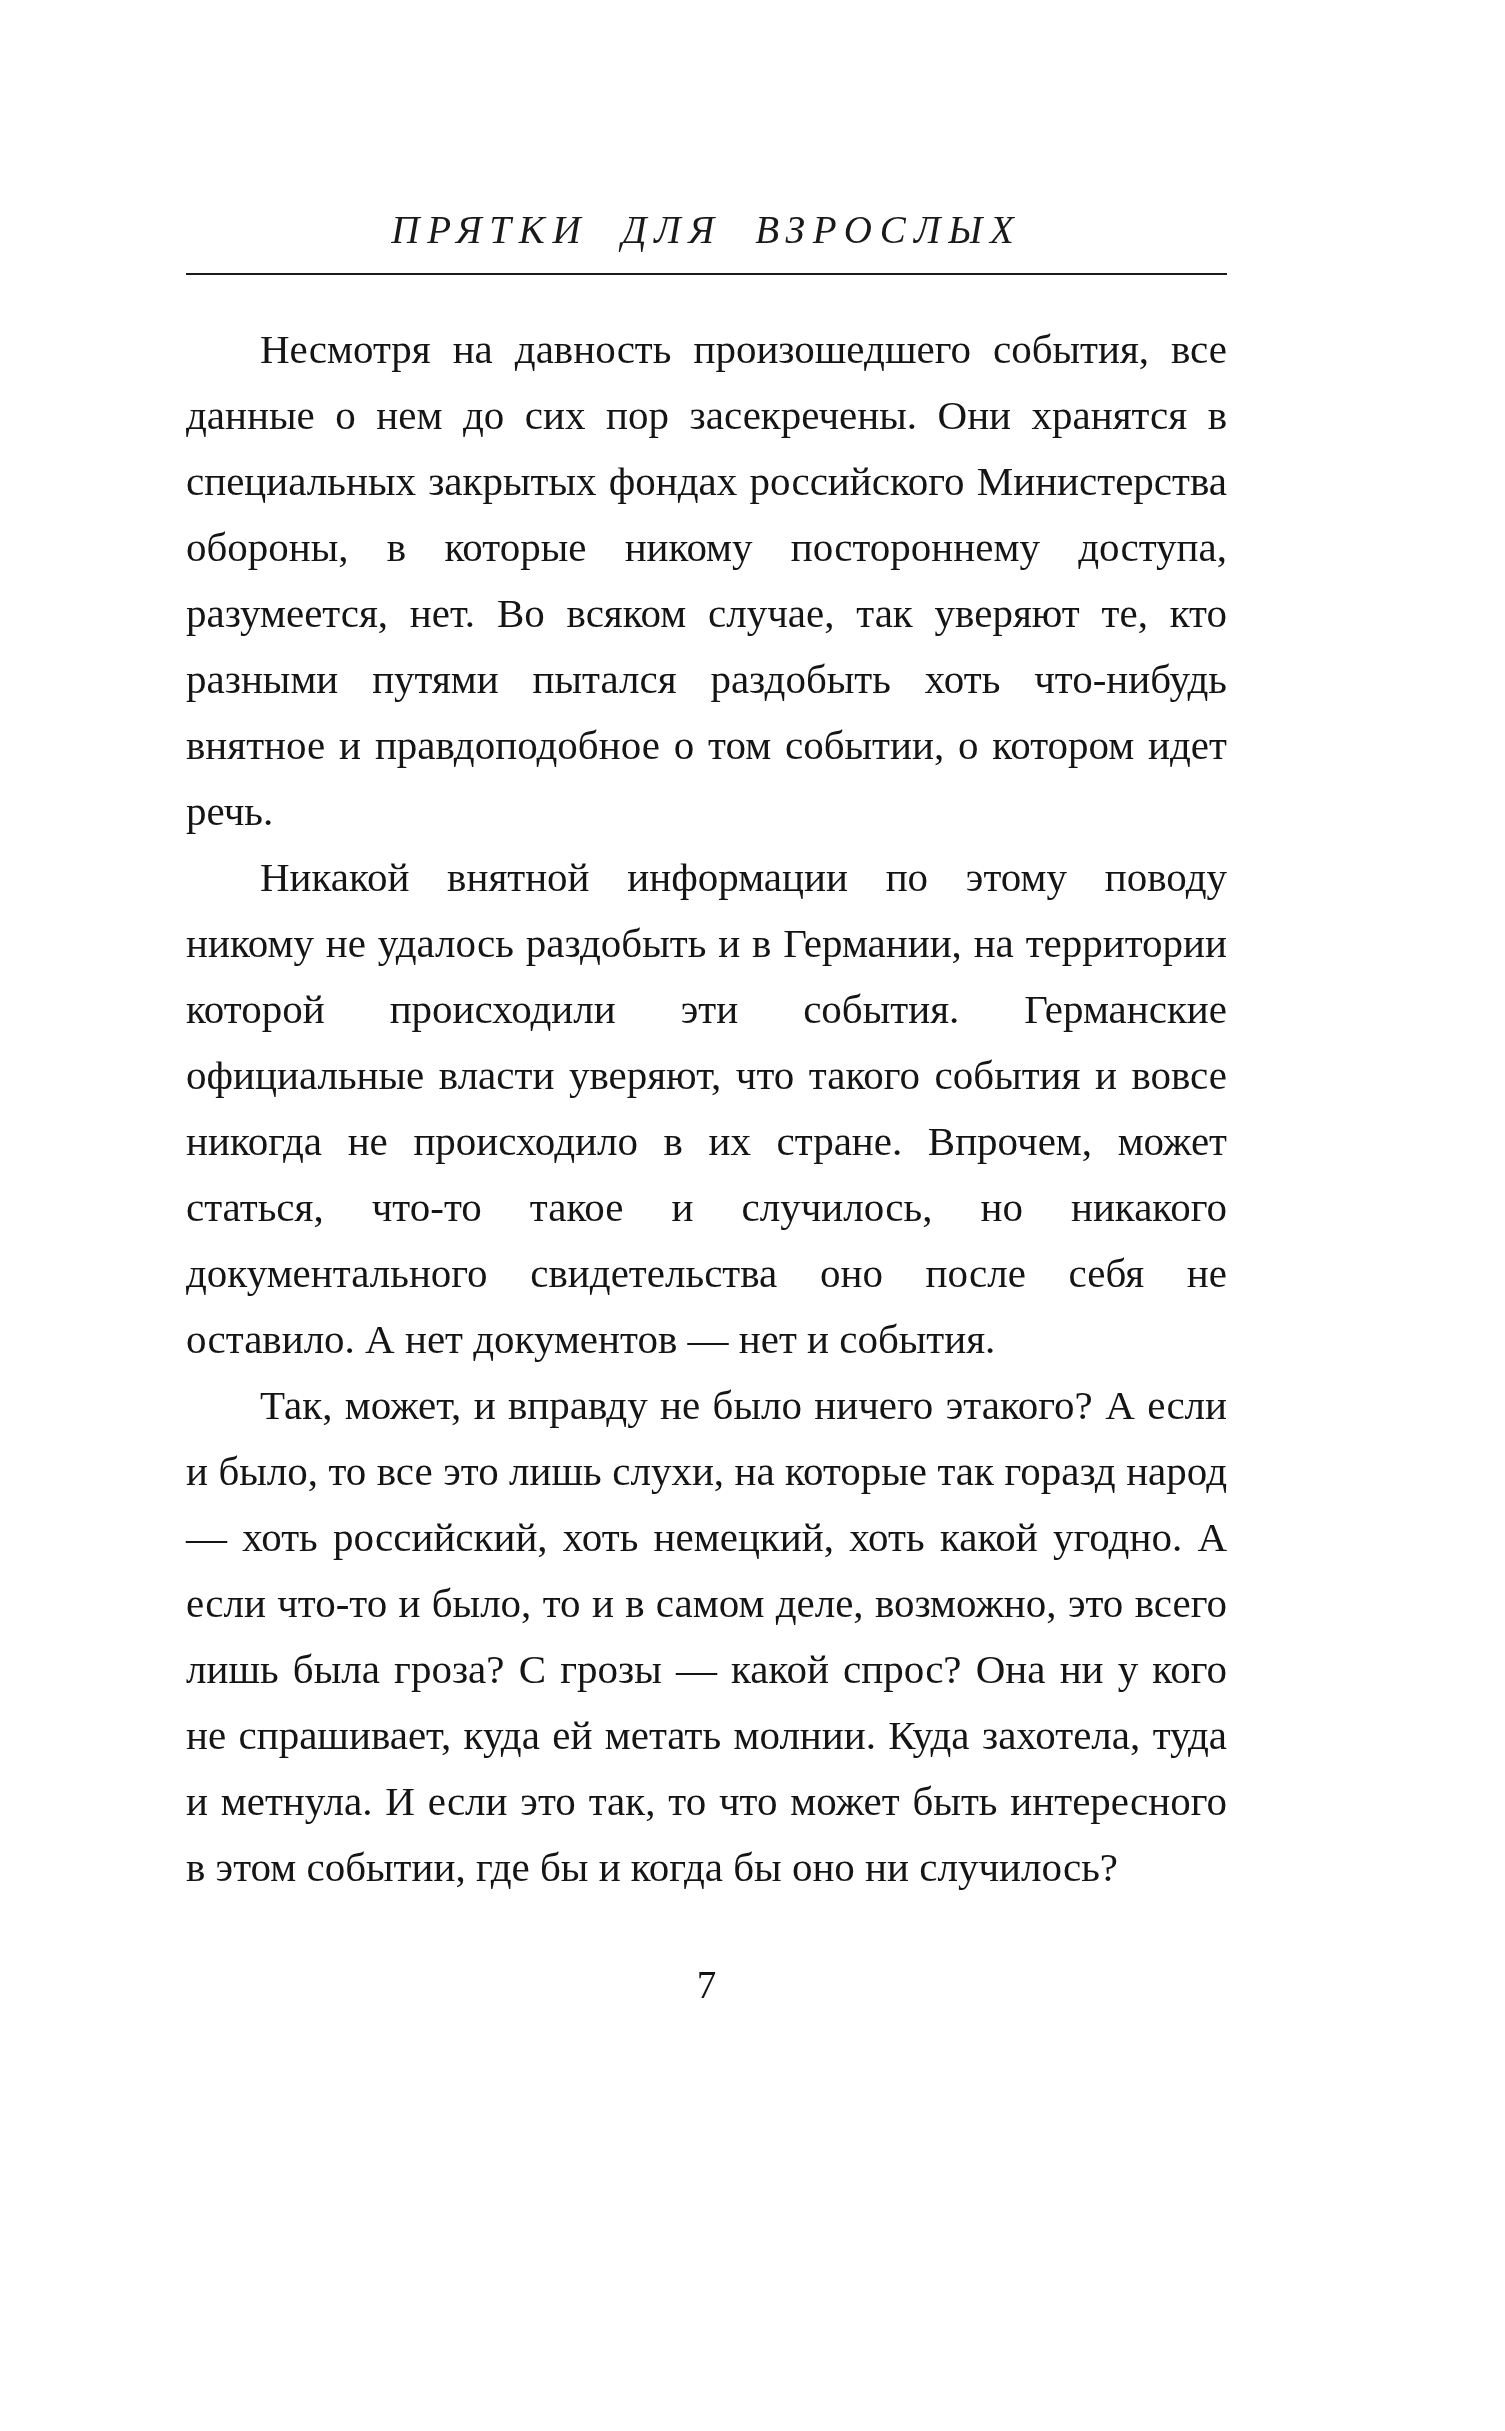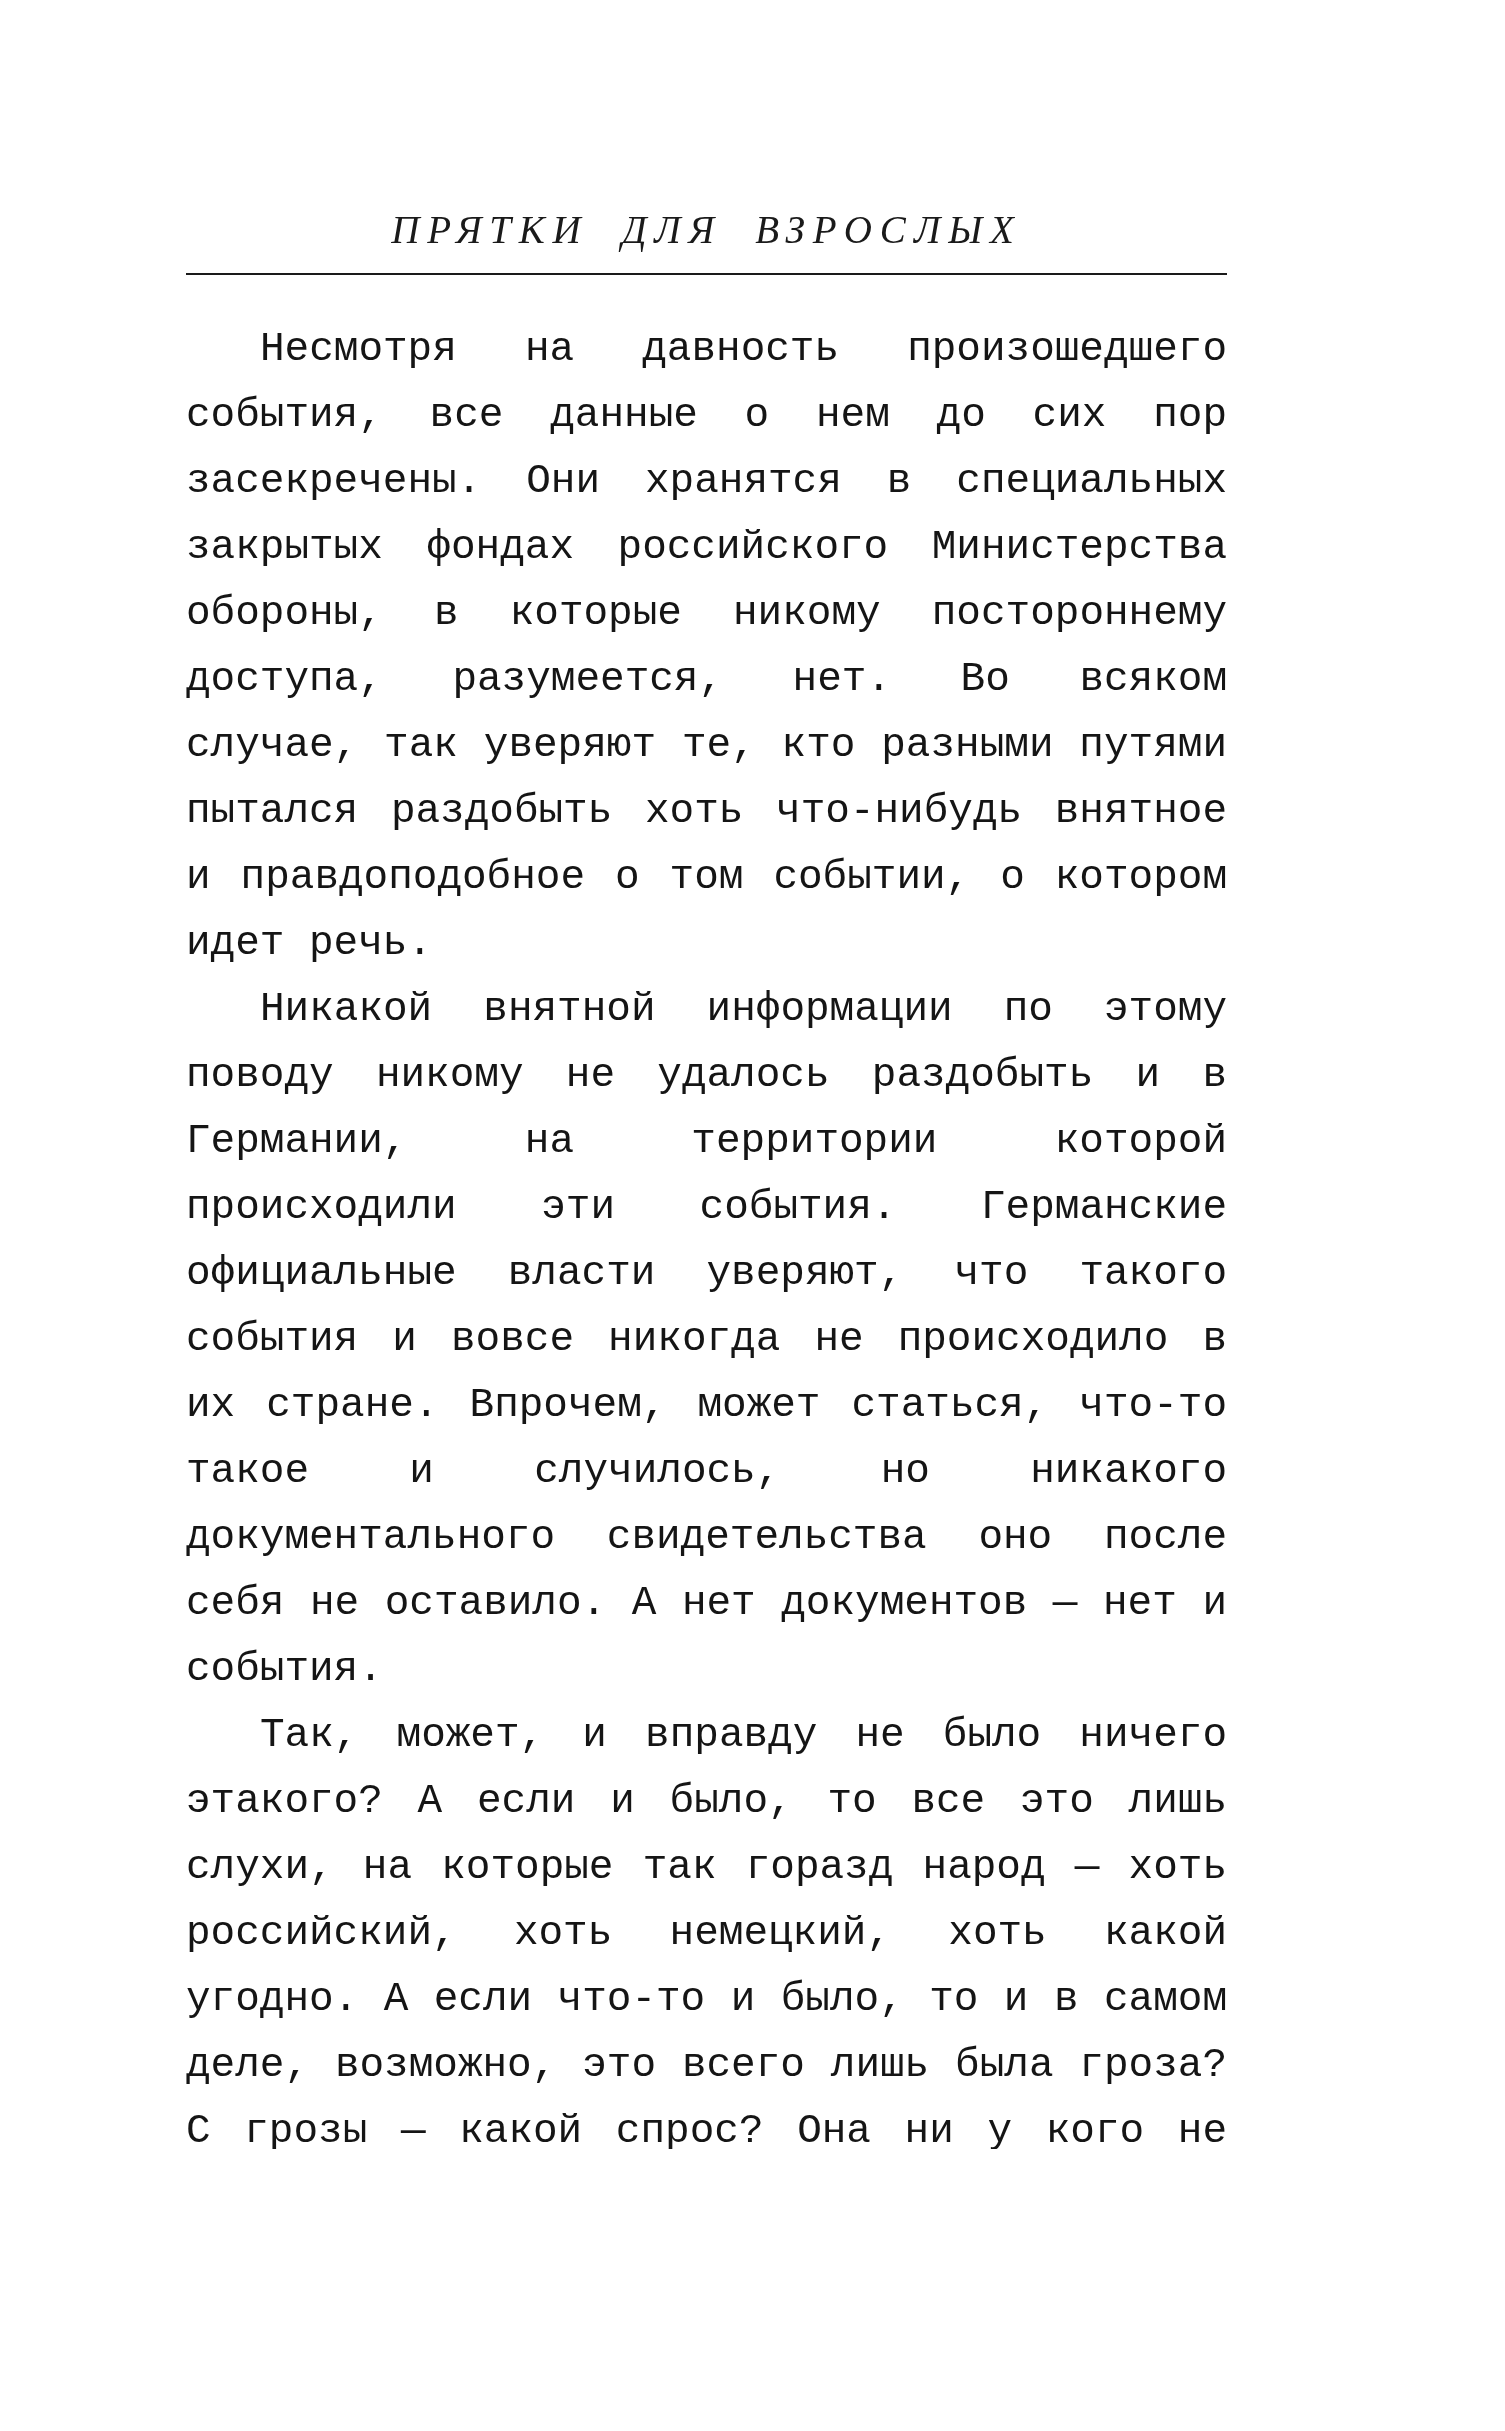"Несмотря на давность произошедшего" .body-text p { font-family: Liberation Mono, monospace -> none }
